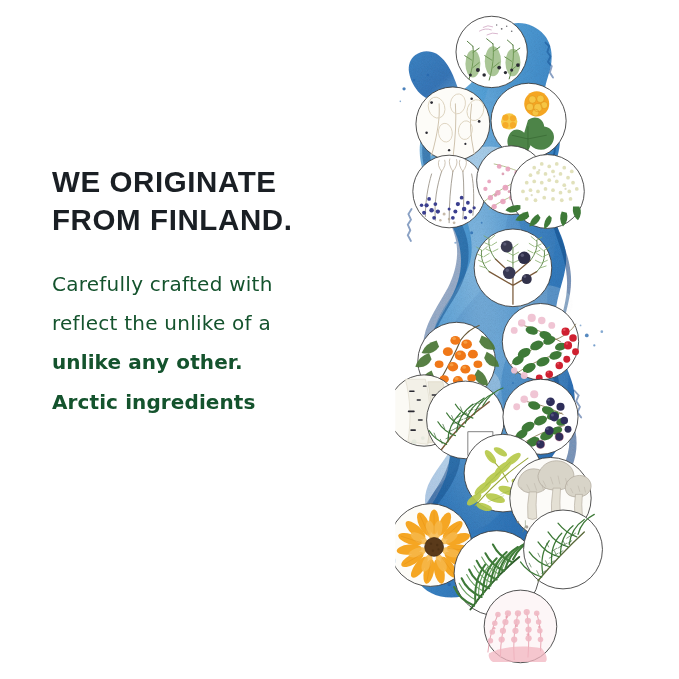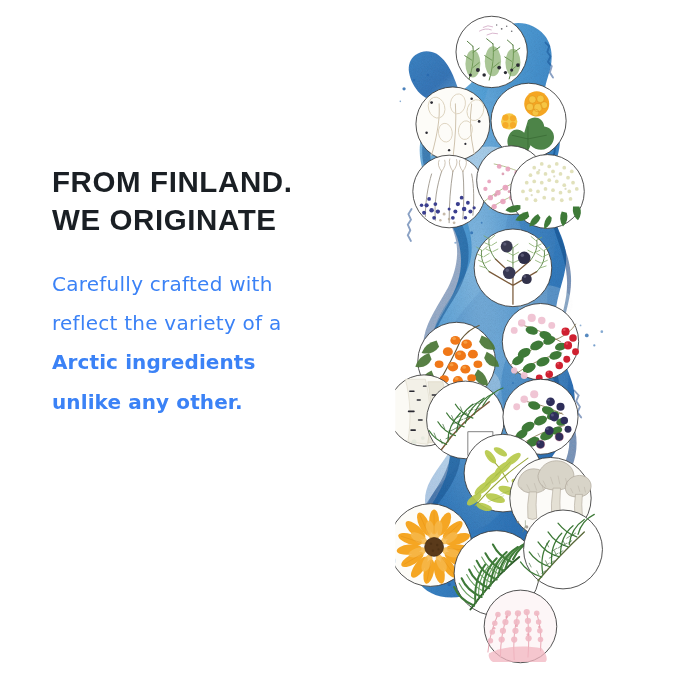"FROM FINLAND." span.hl-line { order: before "WE ORIGINATE" -> after "WE ORIGINATE" }
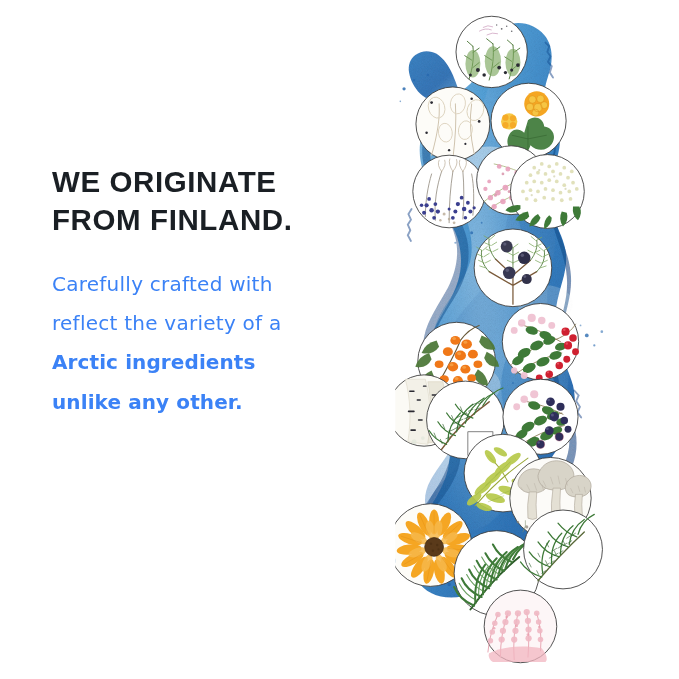"Carefully crafted with" #body-copy { color: #3b82f6 -> #14532d }
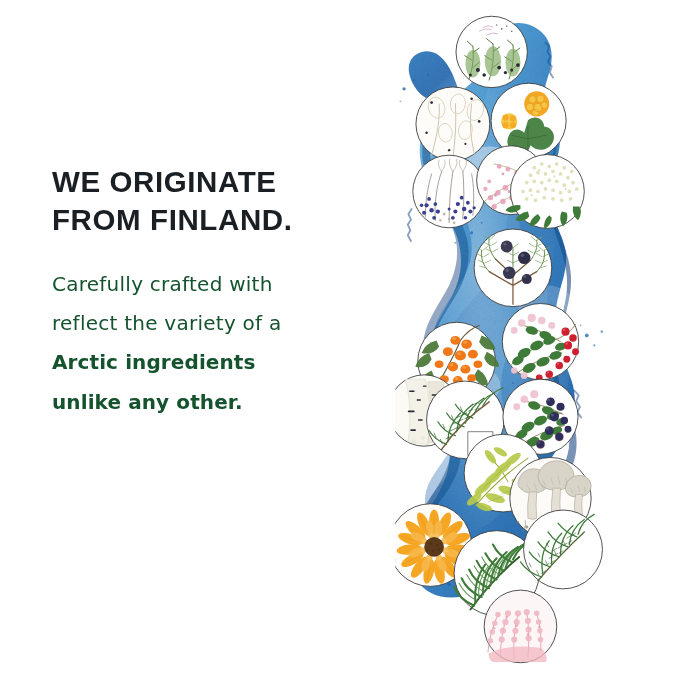"reflect the variety of a" span.bc-line { text: variety -> unlike }
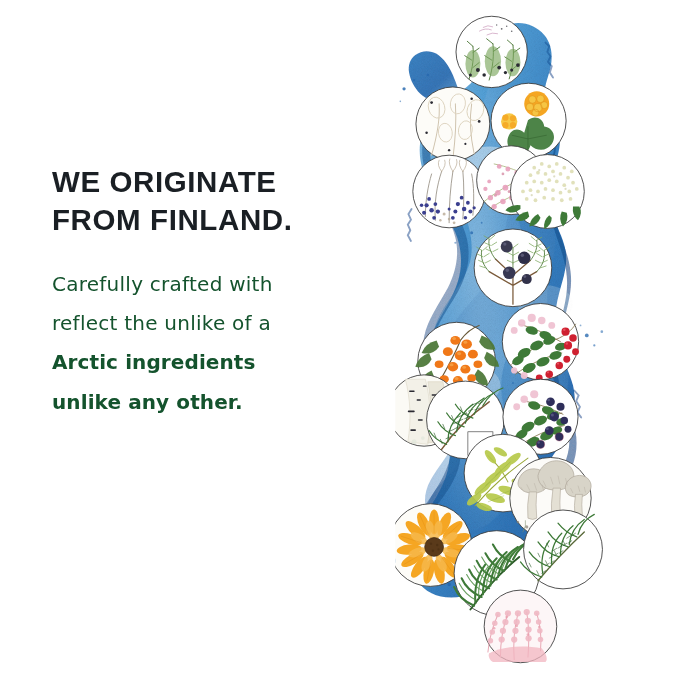"Arctic ingredients" span.bc-line { order: before "unlike any other." -> after "unlike any other." }
